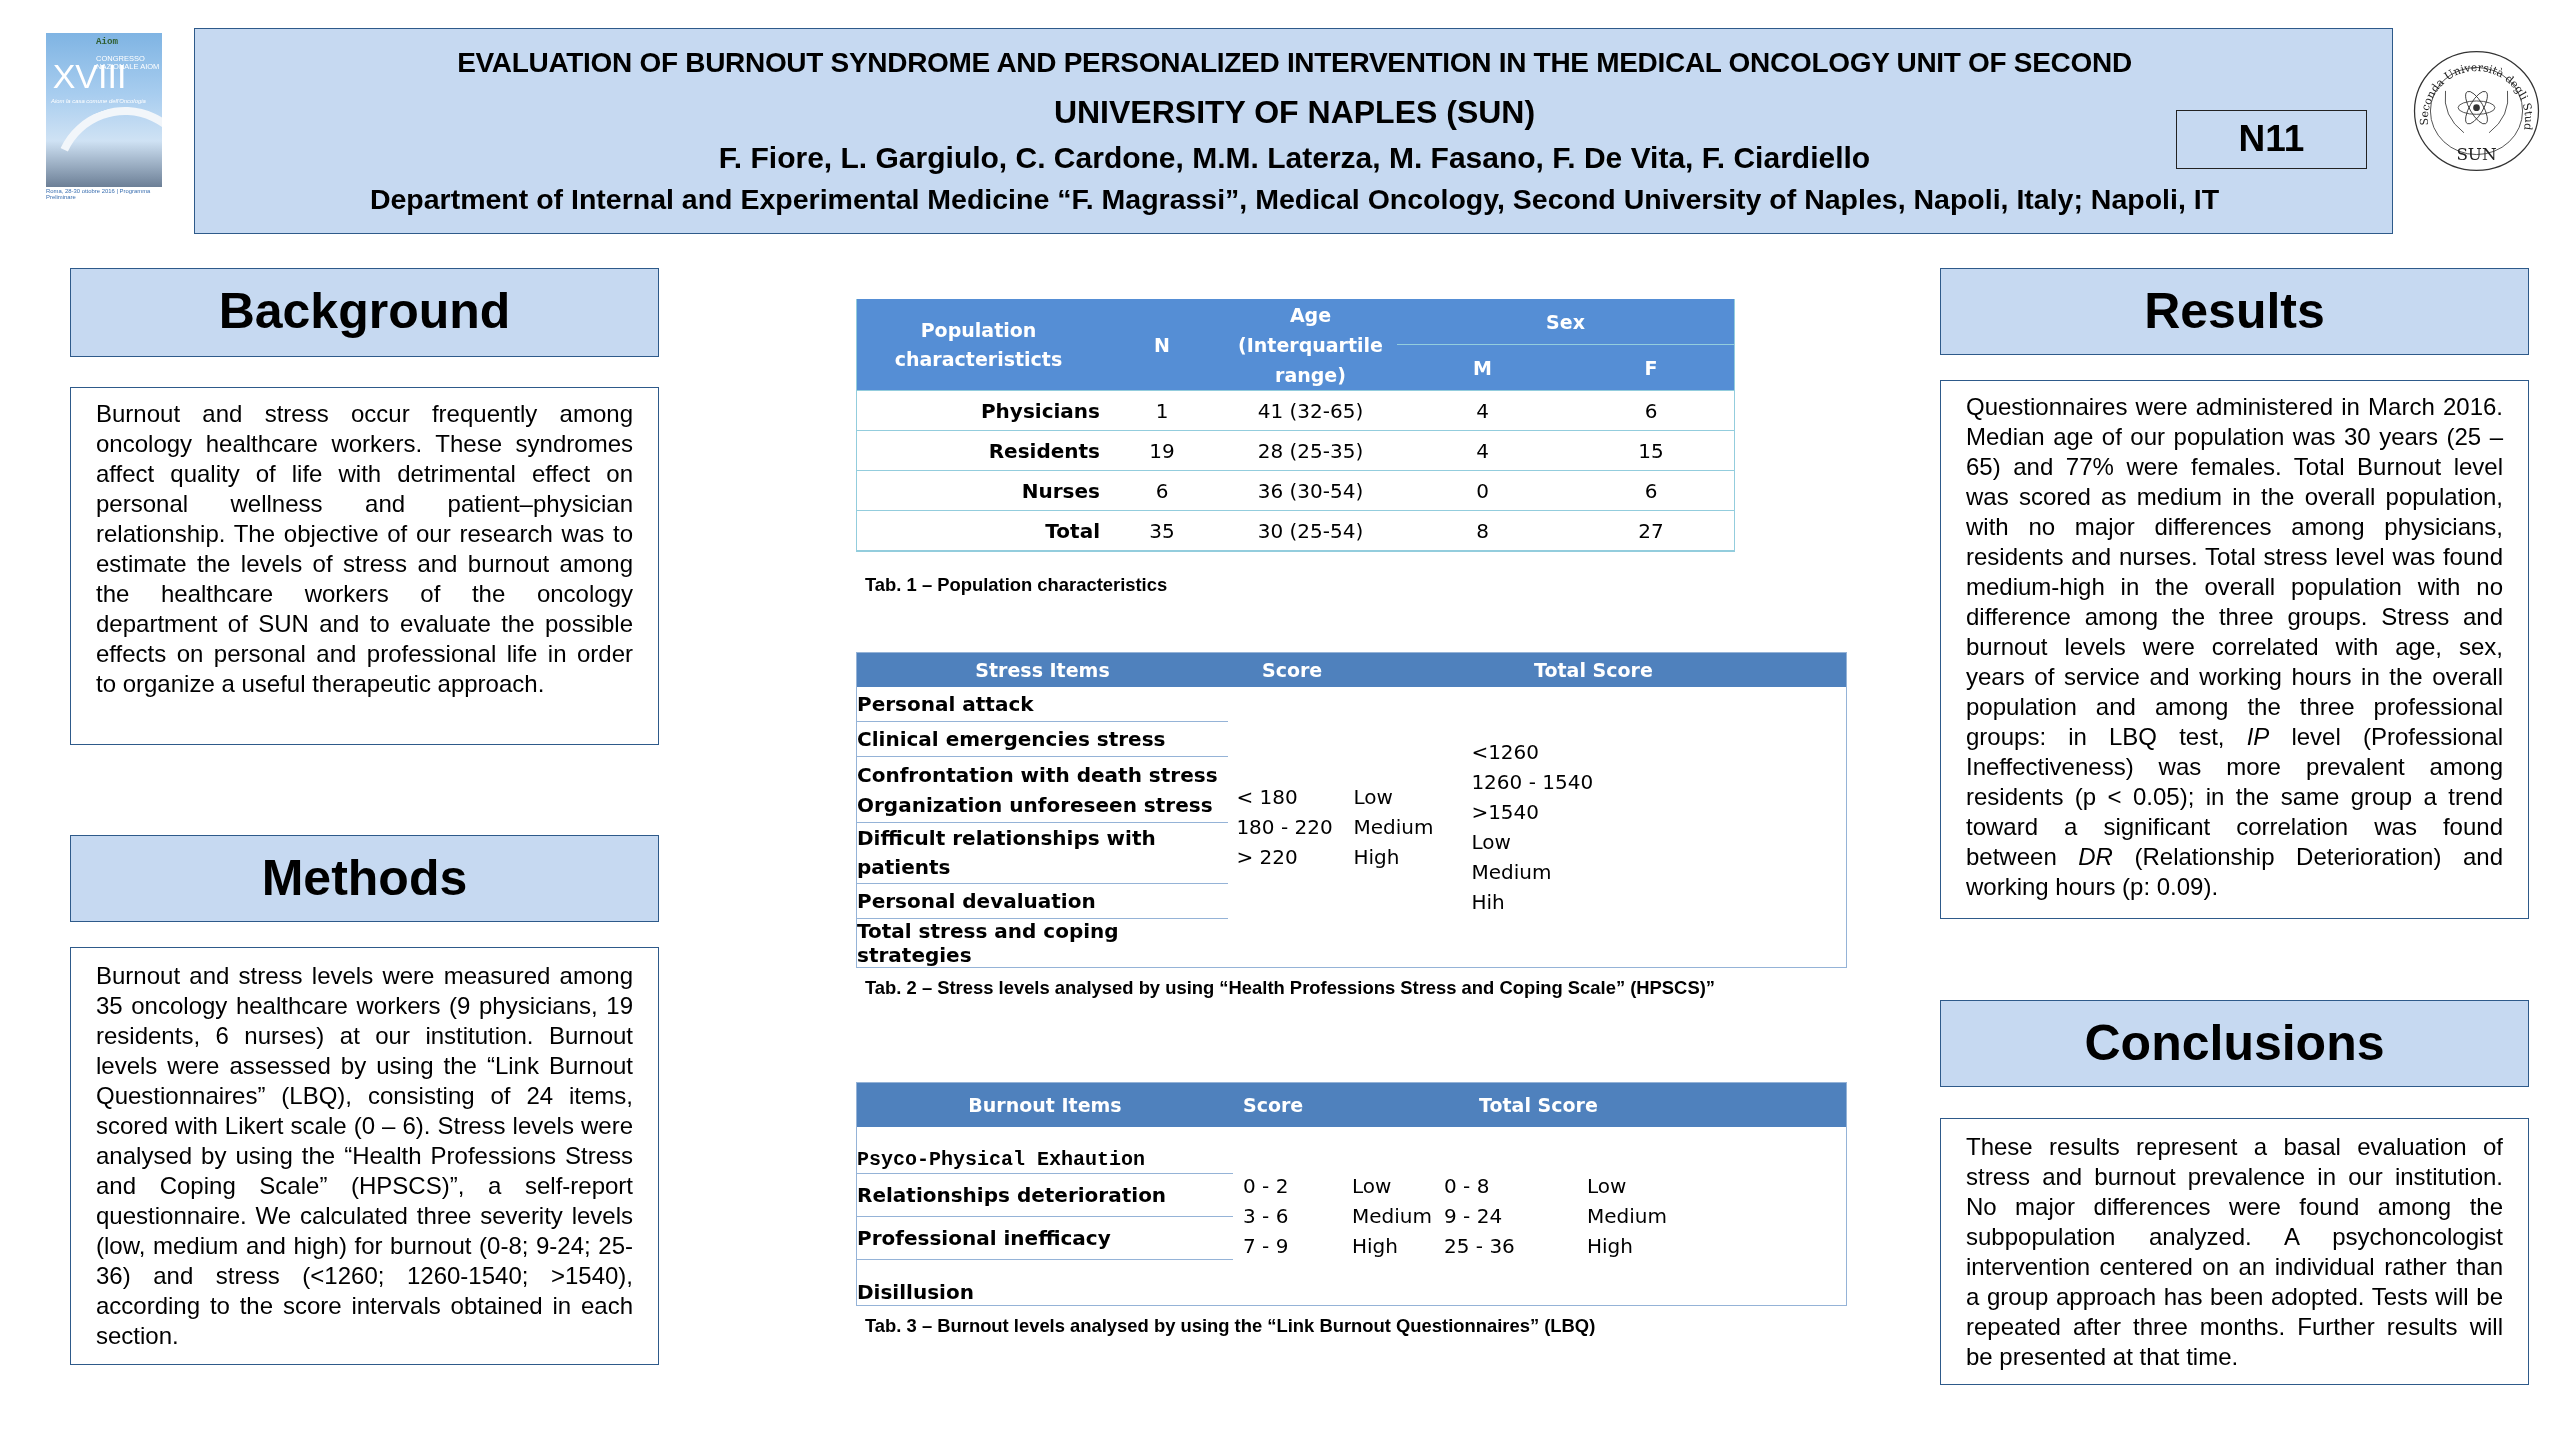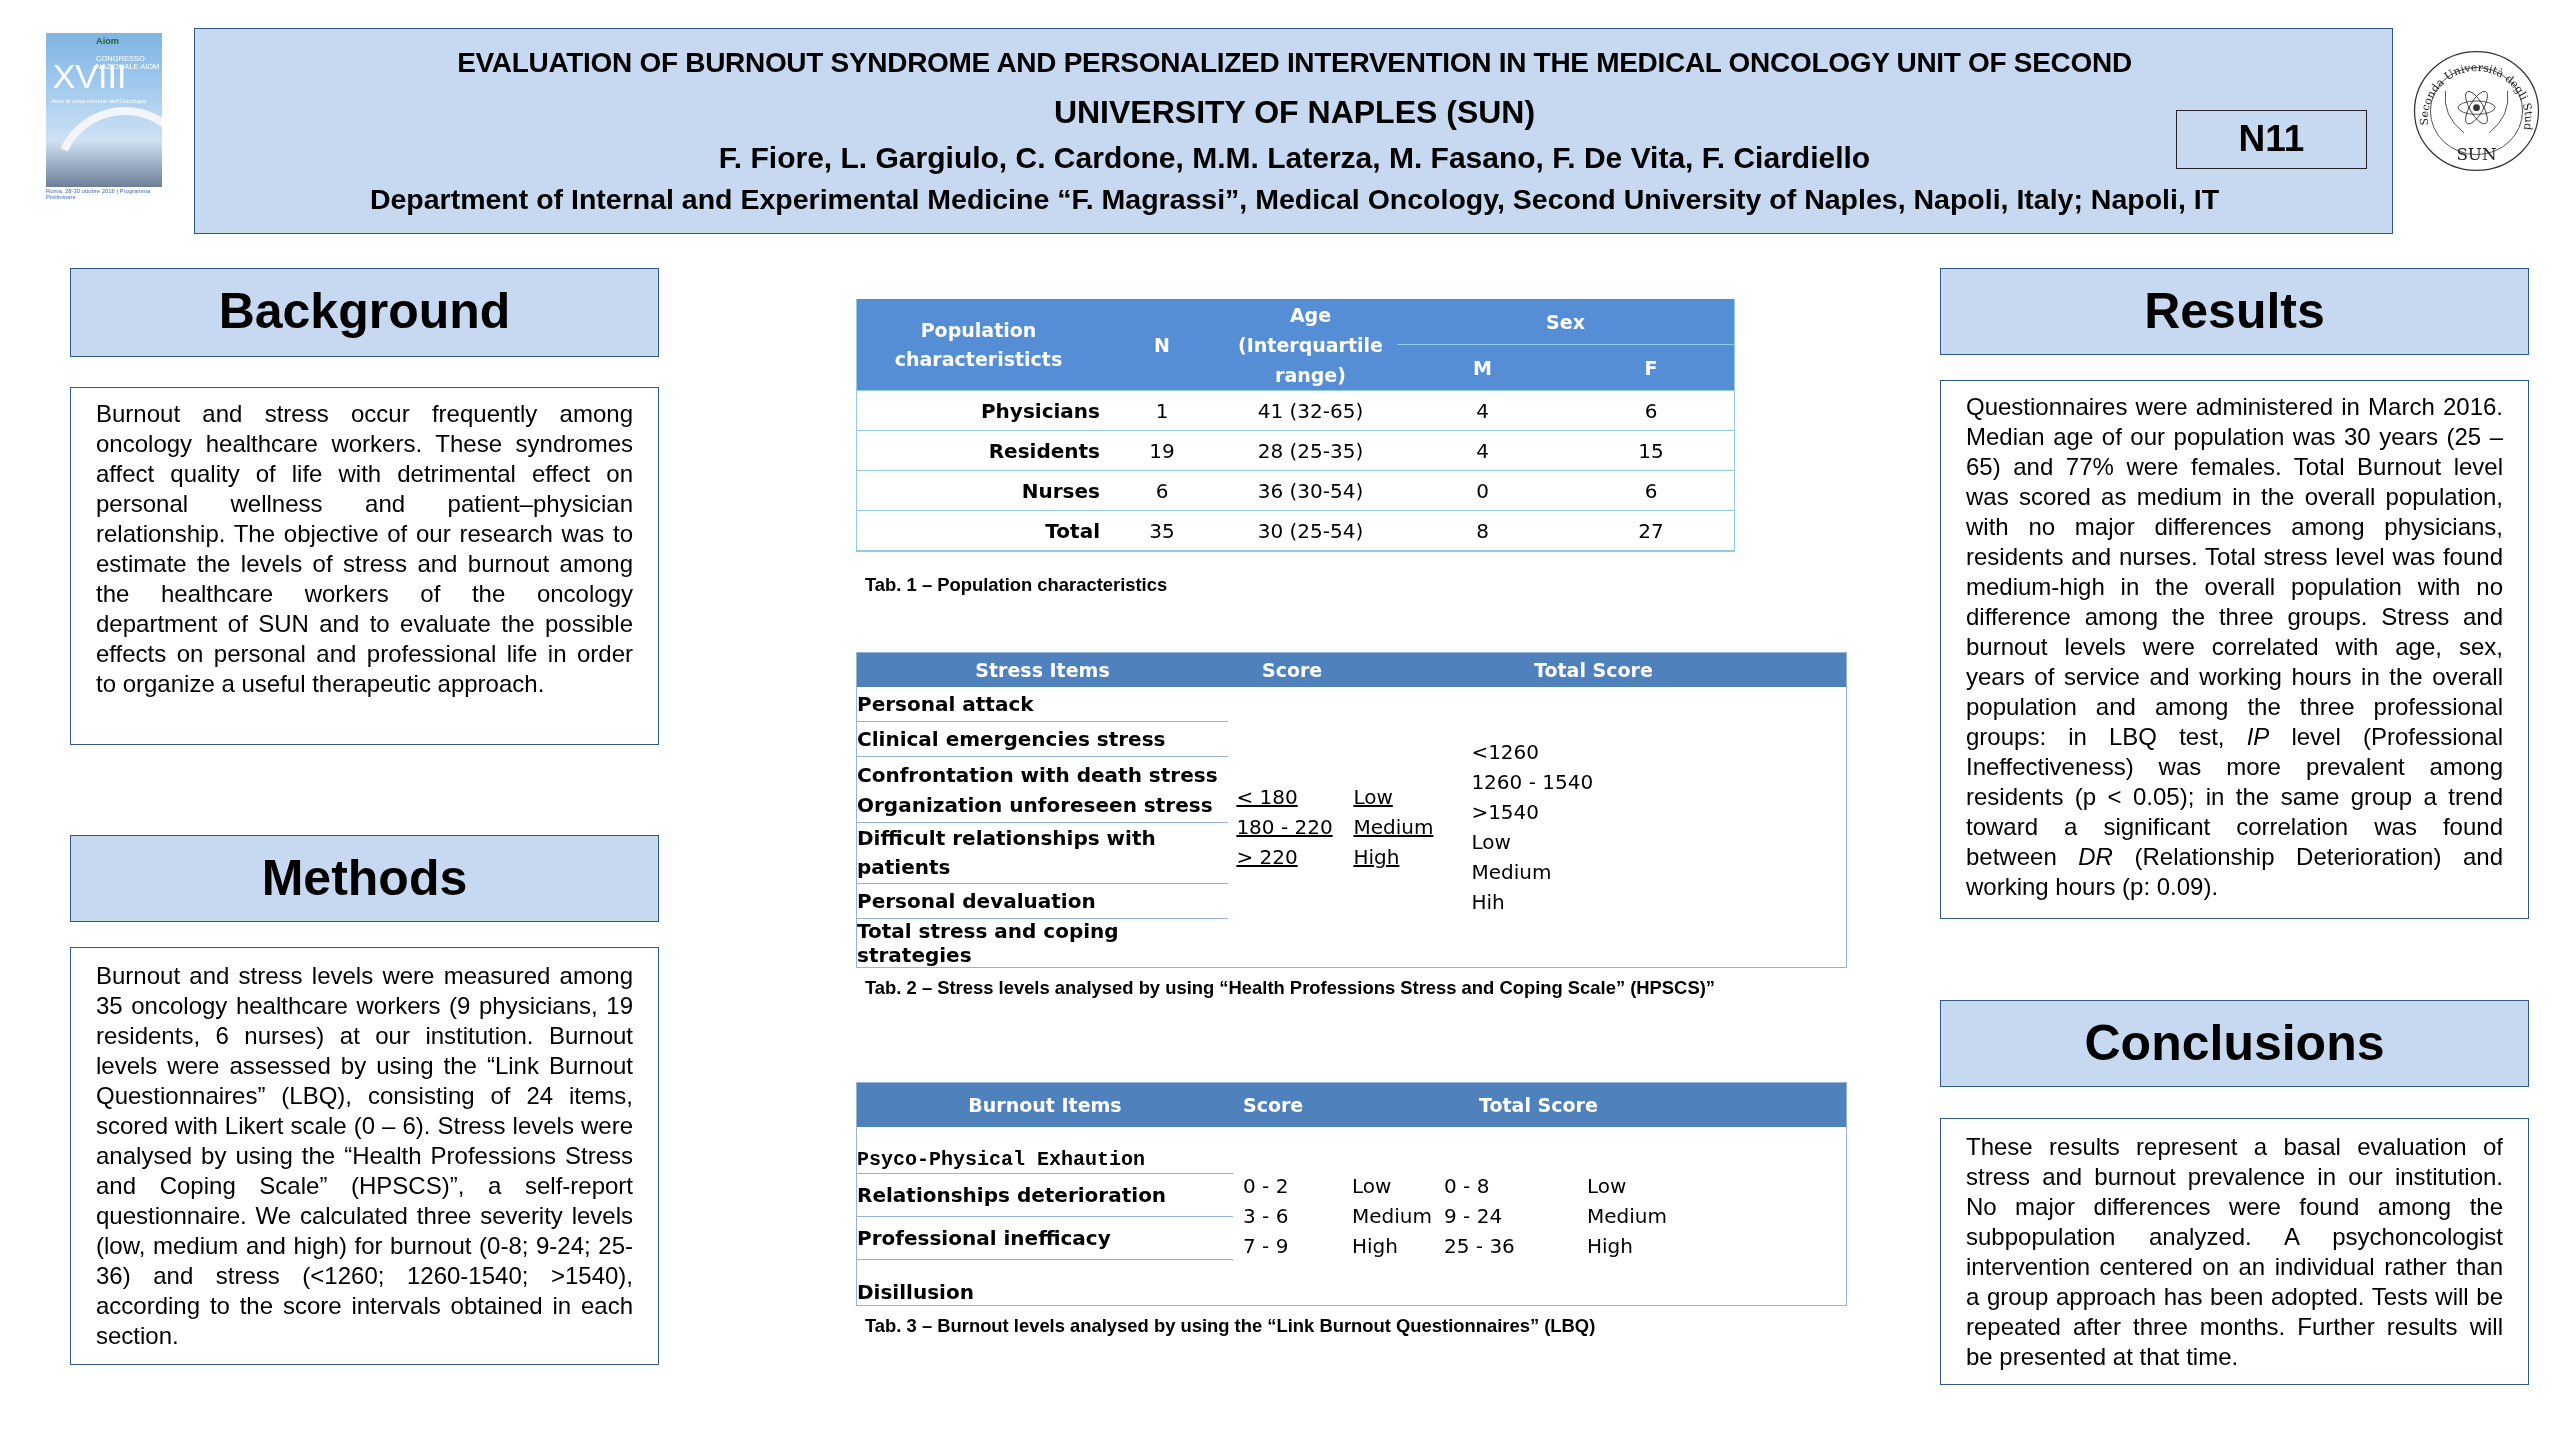"Aiom" .congress .logo-aiom { font-family: none -> Liberation Mono, monospace }
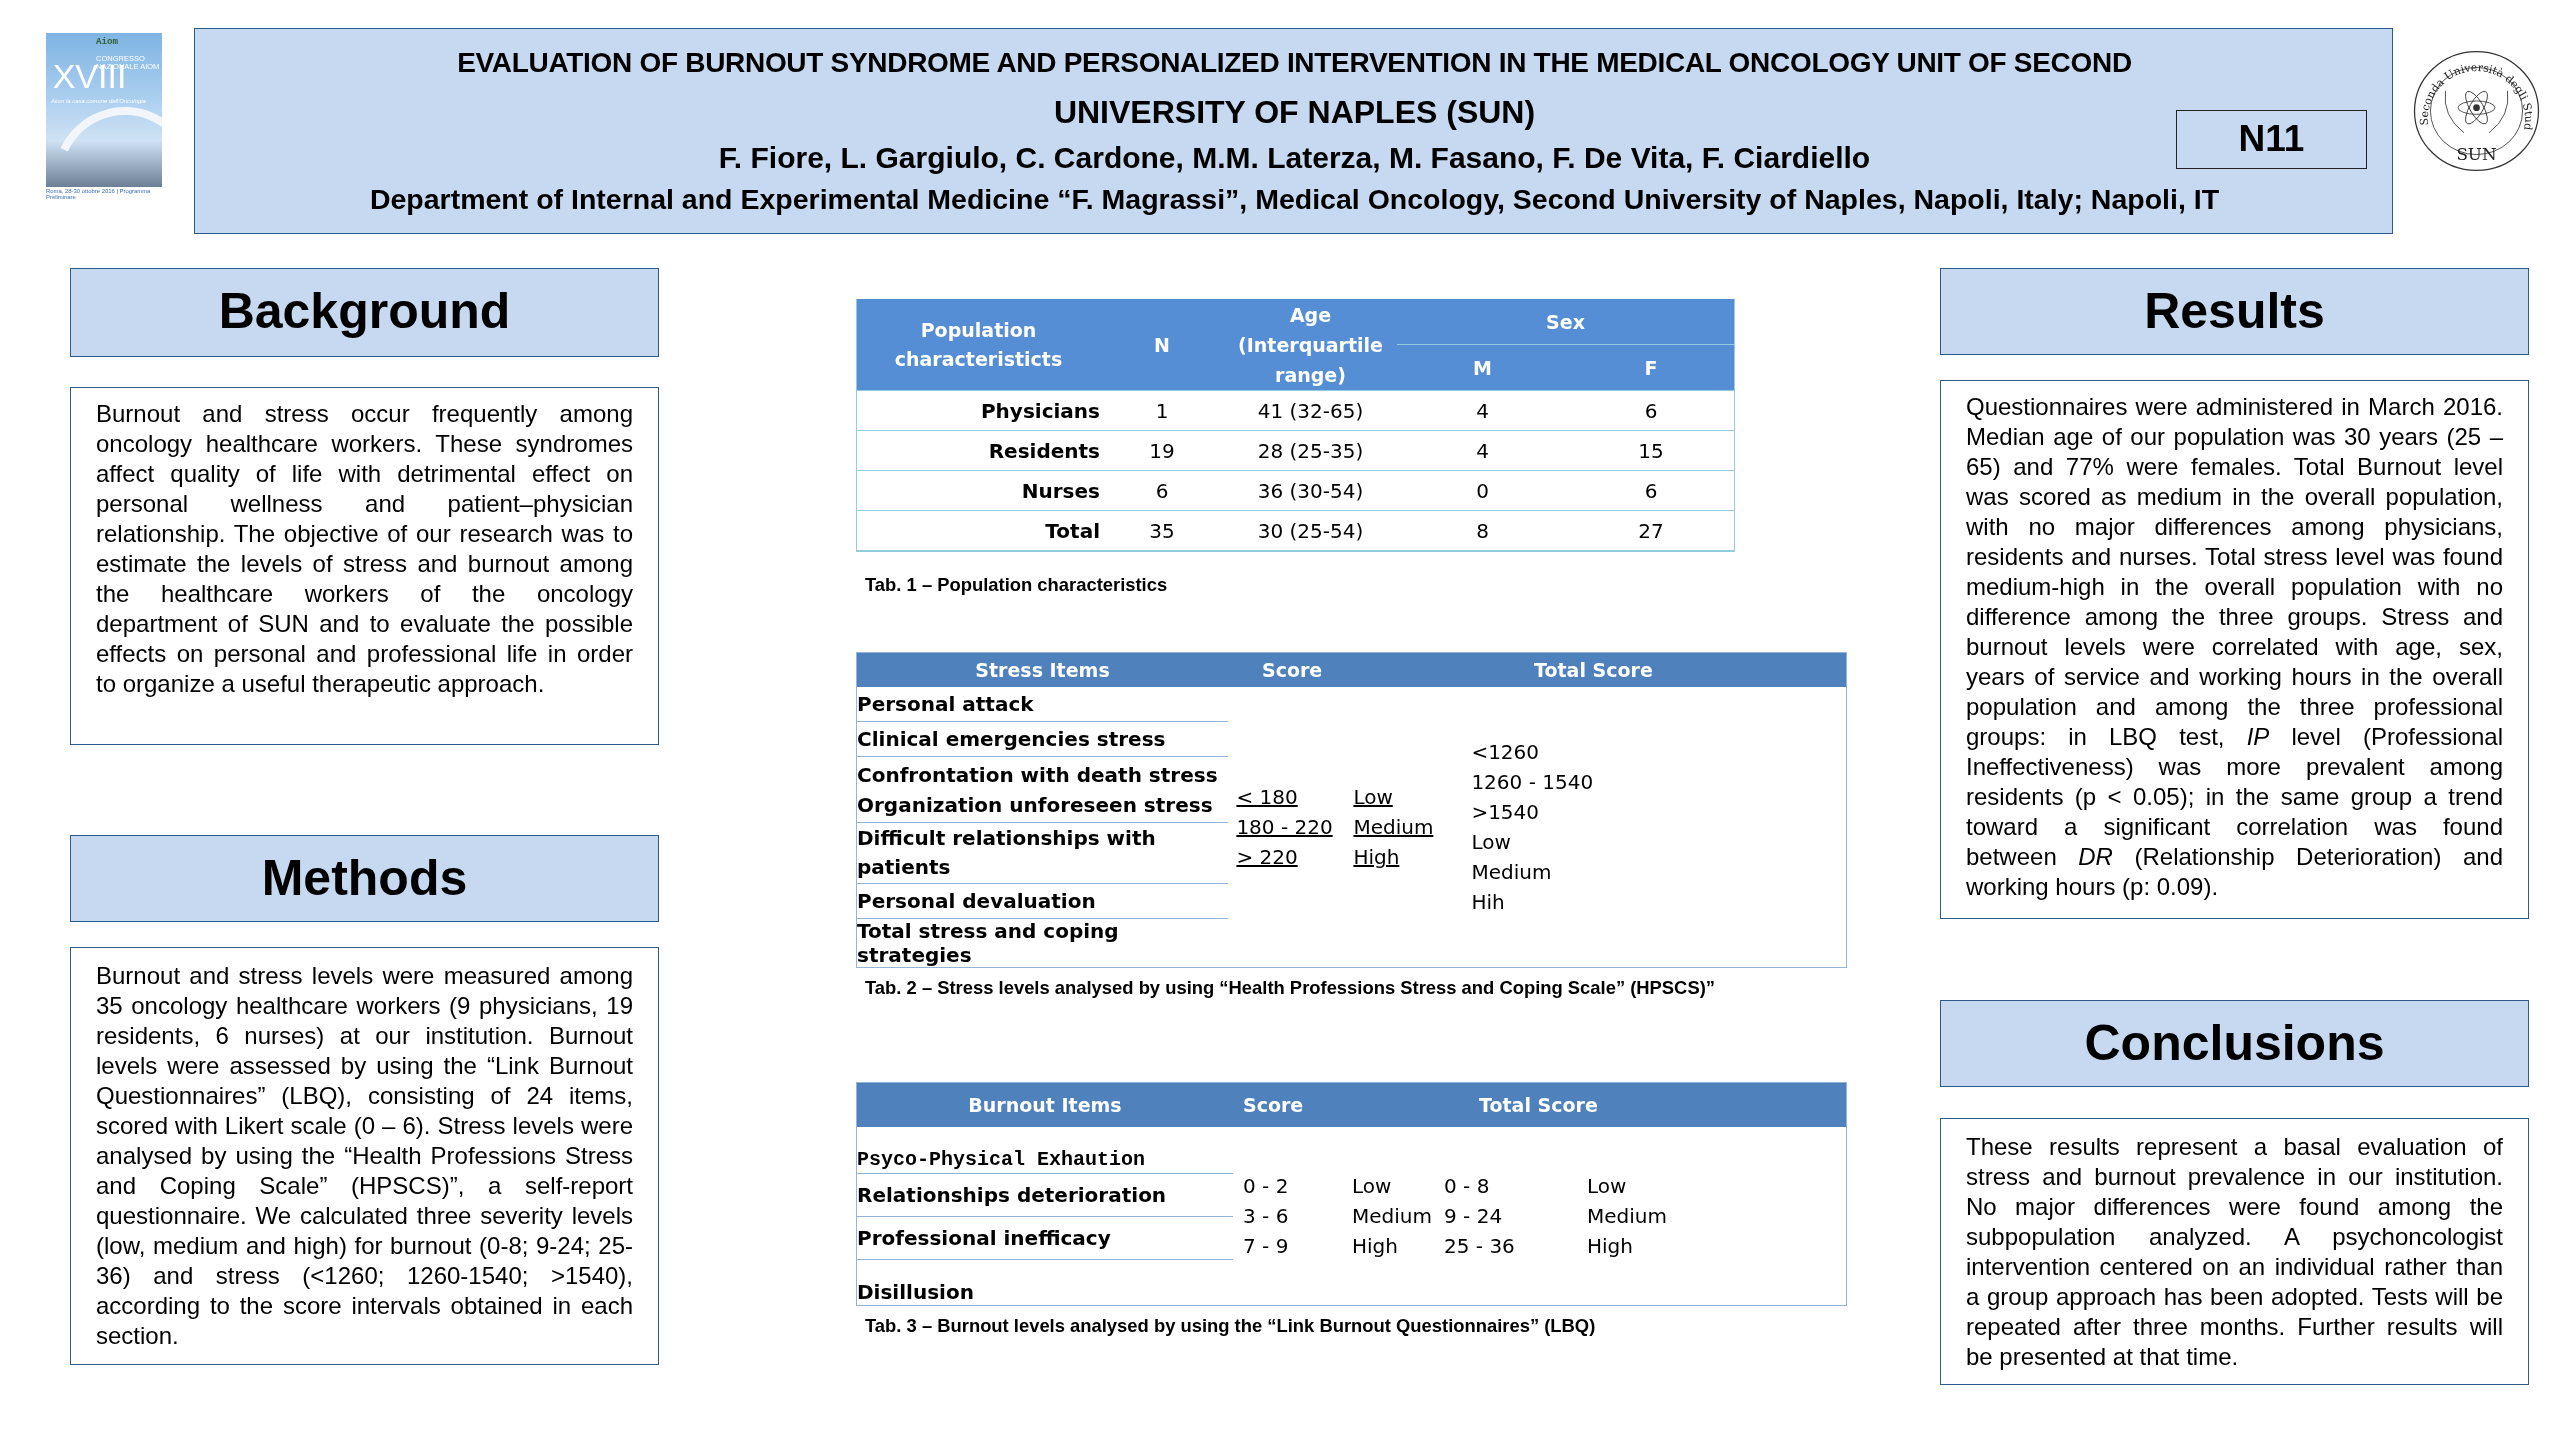"< 180" td.scale { text-decoration: underline -> none }
